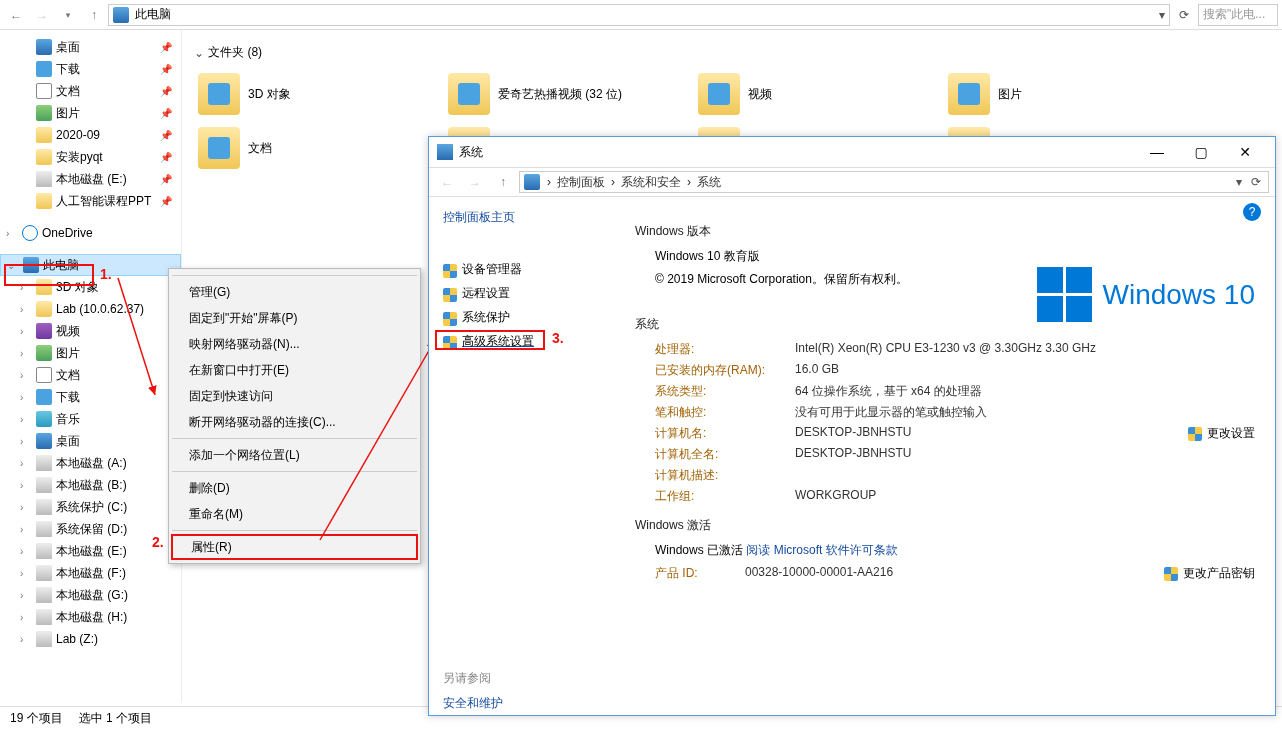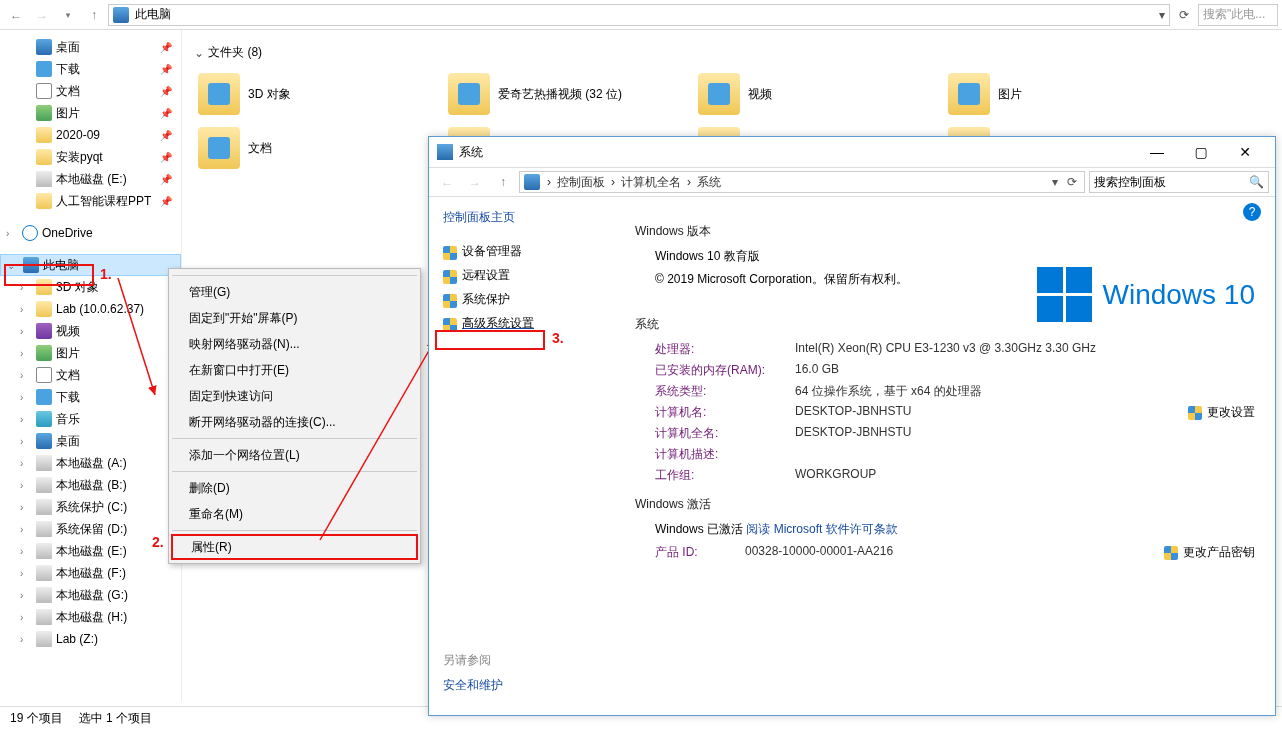"计算机全名" span { text: 计算机全名 -> 系统和安全 }
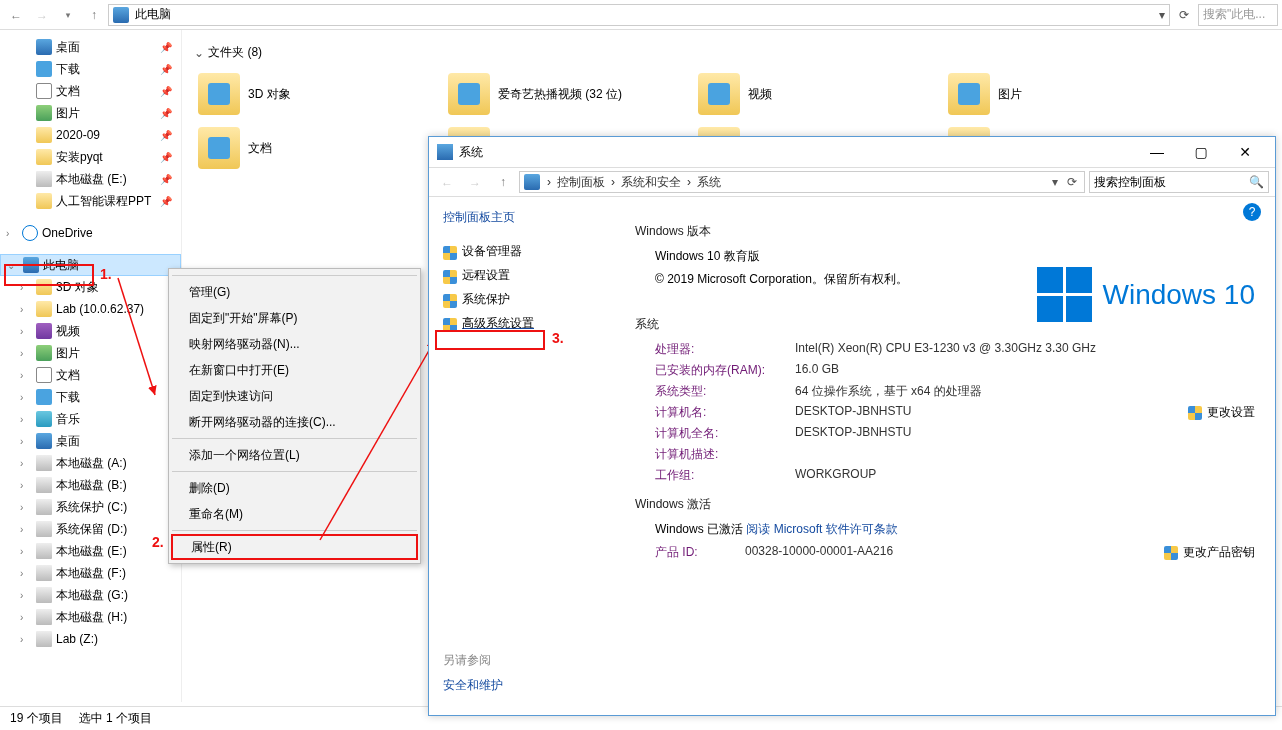"搜索控制面板" div.sw-search { html: <div> <span>搜索控制面板</span> <span>🔍</span> </div> -> none }
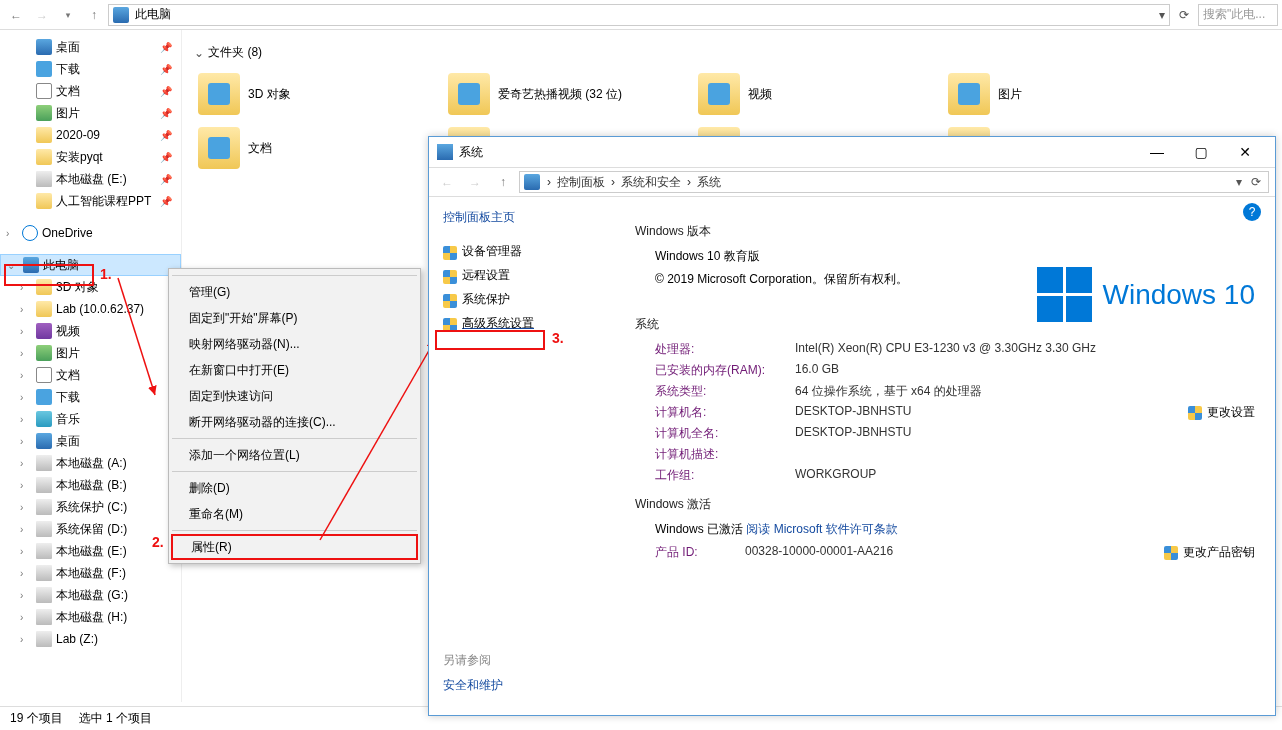"控制面板主页" .sw-nav .hd { margin-bottom: 10px -> 28px }
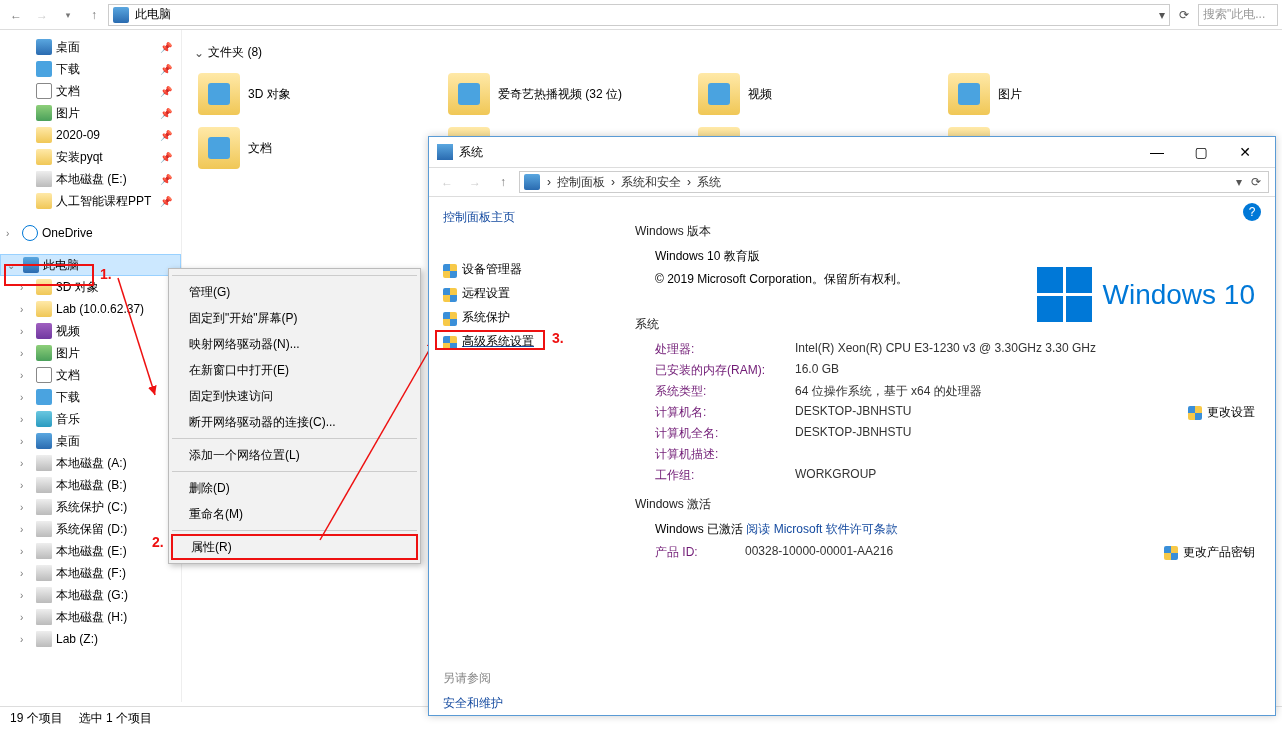"处理器:" .k { color: #701a75 -> #a16207 }
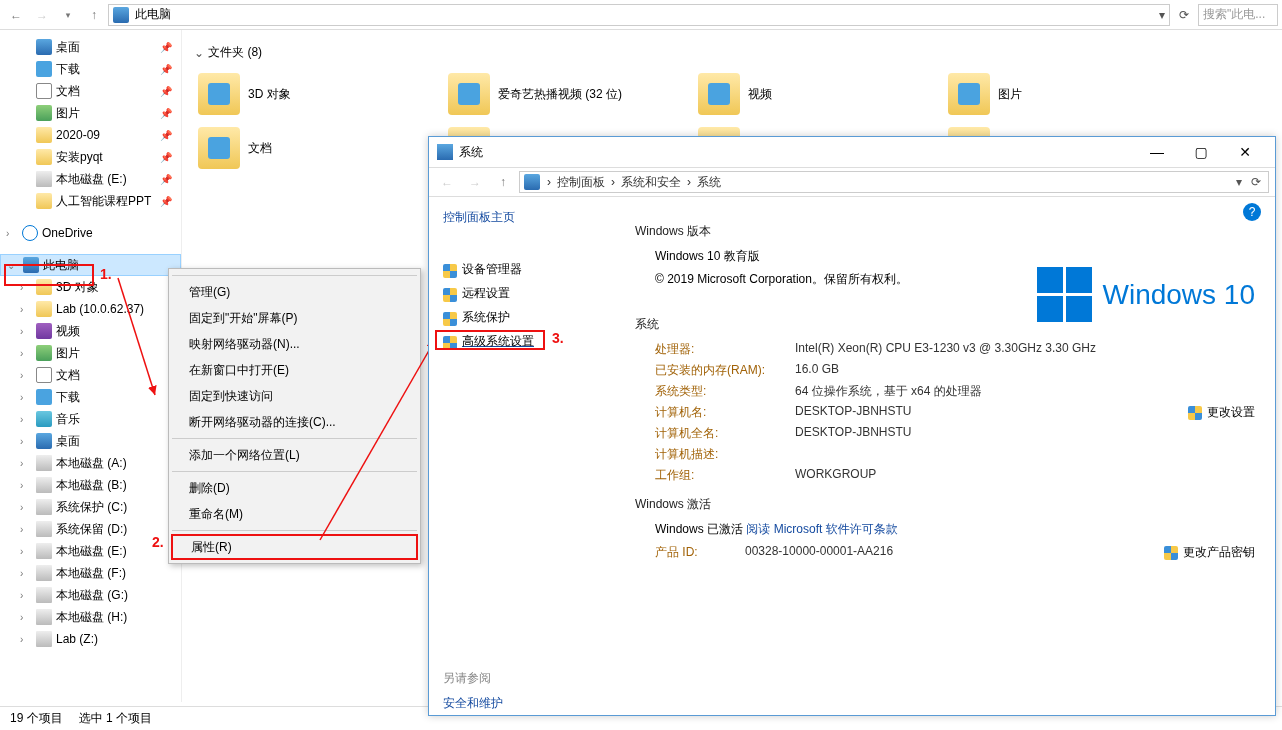"笔和触控:" div.kv { html: none -> <div> <div>笔和触控:</div> <div>没有可用于此显示器的笔或触控输入</div> </div> }
